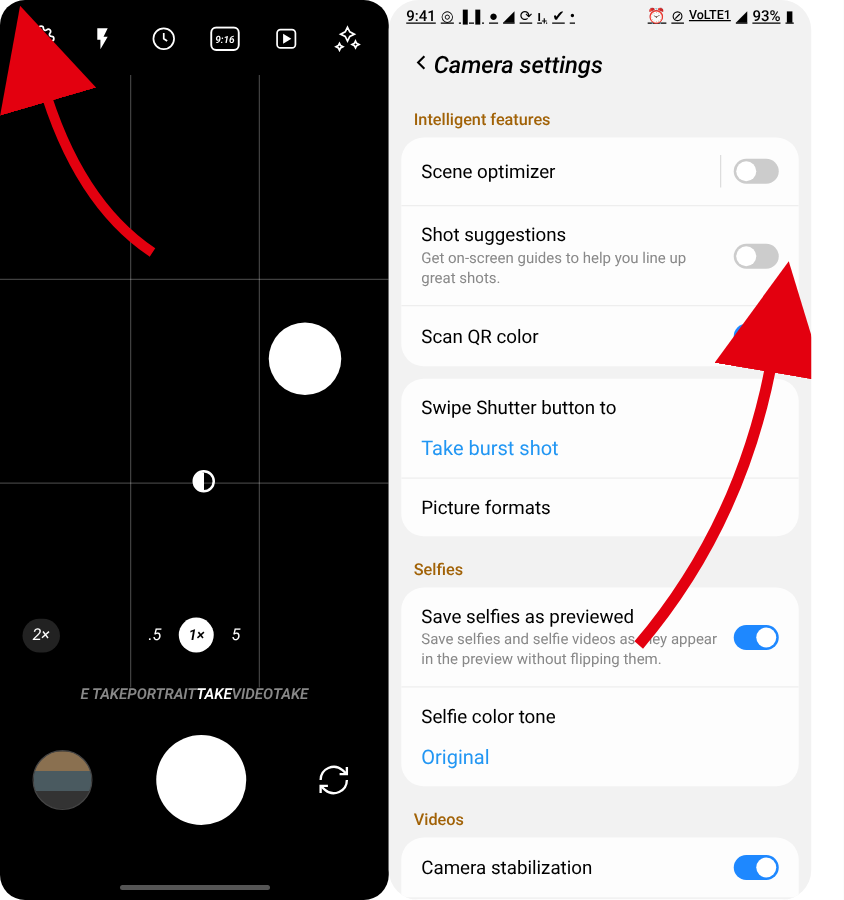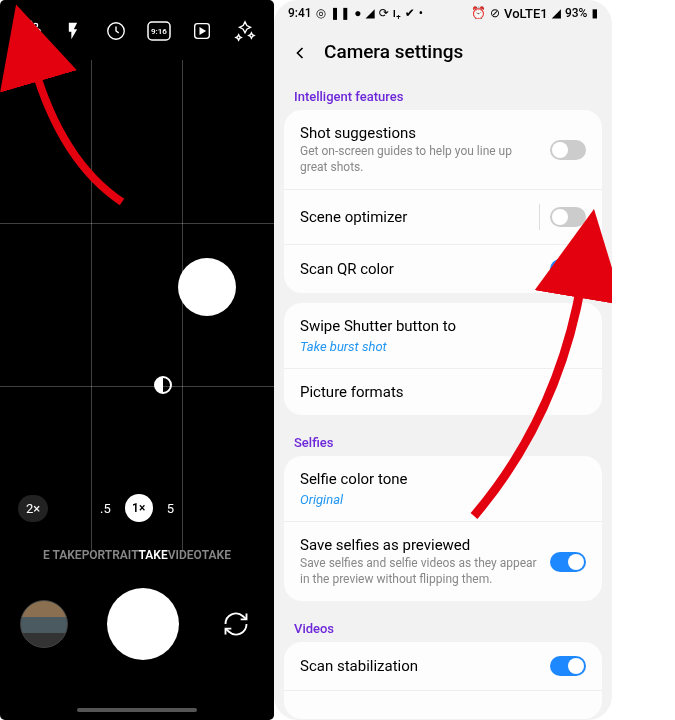"9:41" .status-icons { text-decoration: none -> underline }
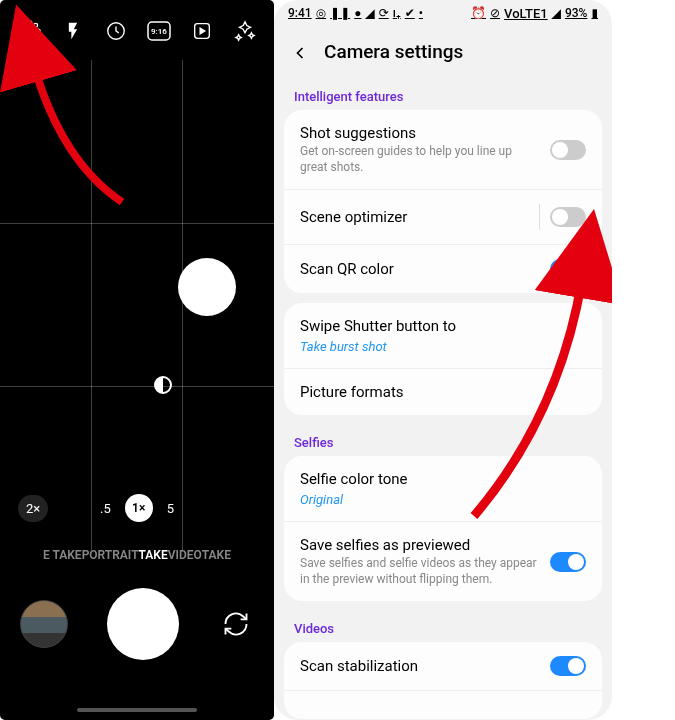"VoLTE1" span { font-size: 13px -> 10px }
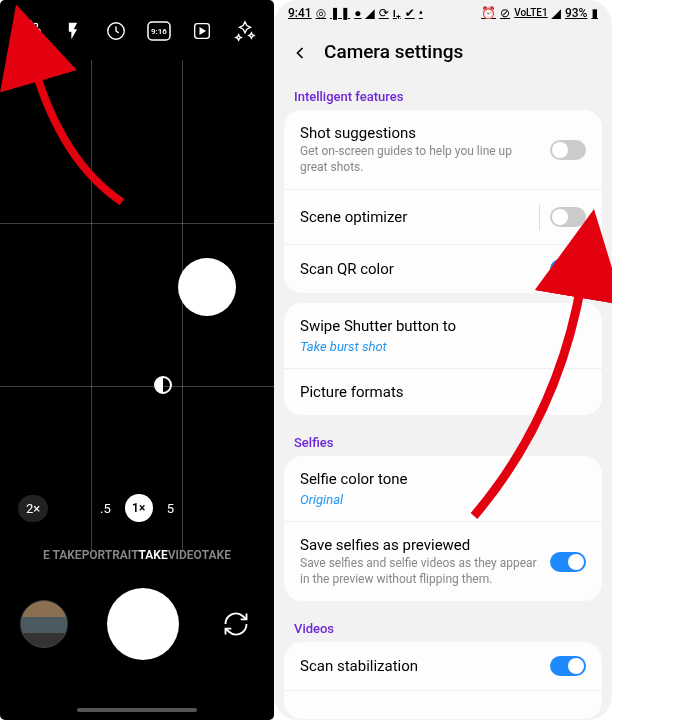"9:16" .phone-left { border-radius: 5px -> 20px; font-style: none -> italic; width: 274px -> 311px }
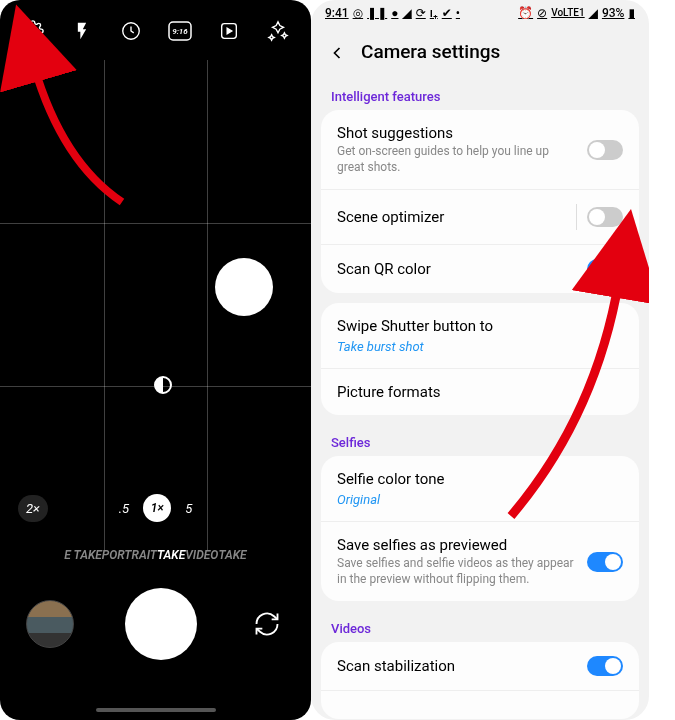"Camera settings" .settings-header { align-items: flex-end -> flex-start; font-style: none -> italic; gap: 14px -> 0 }
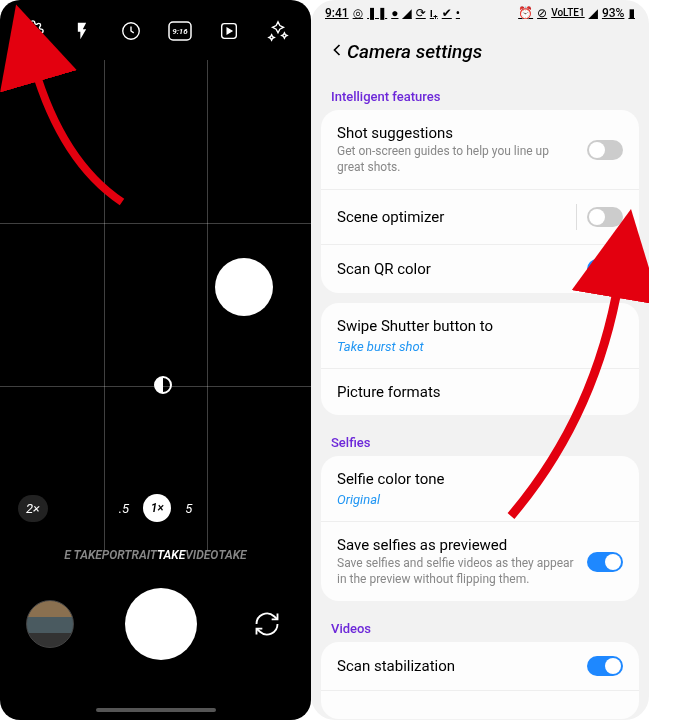"Intelligent features" .section-label { color: #6d28d9 -> #a16207 }
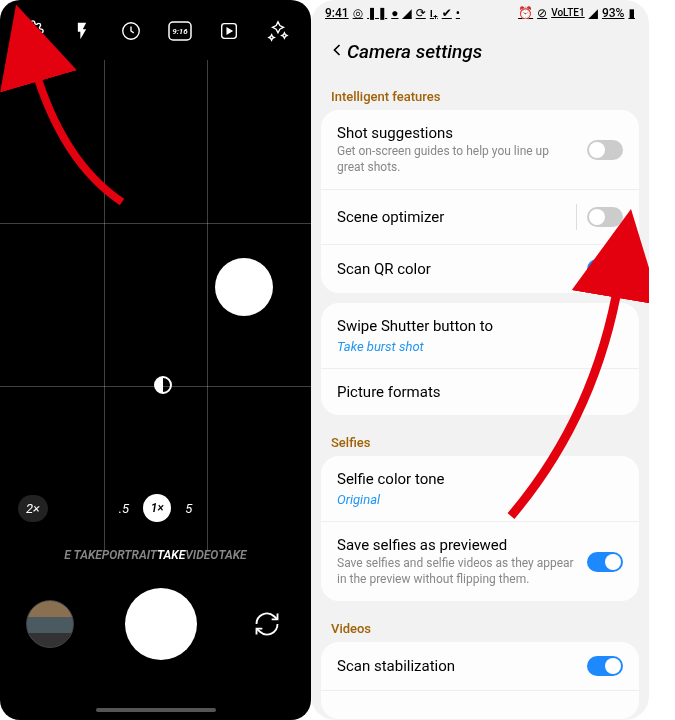"Shot suggestions" div.row { order: before "Scene optimizer" -> after "Scene optimizer" }
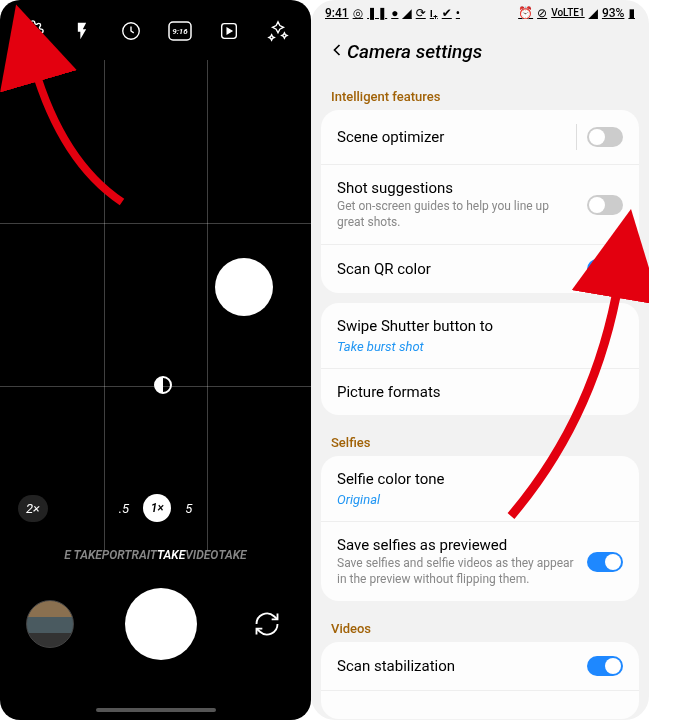"Take burst shot" .row-link { font-size: 13px -> 16px; font-style: italic -> none; margin-top: 4px -> 14px }
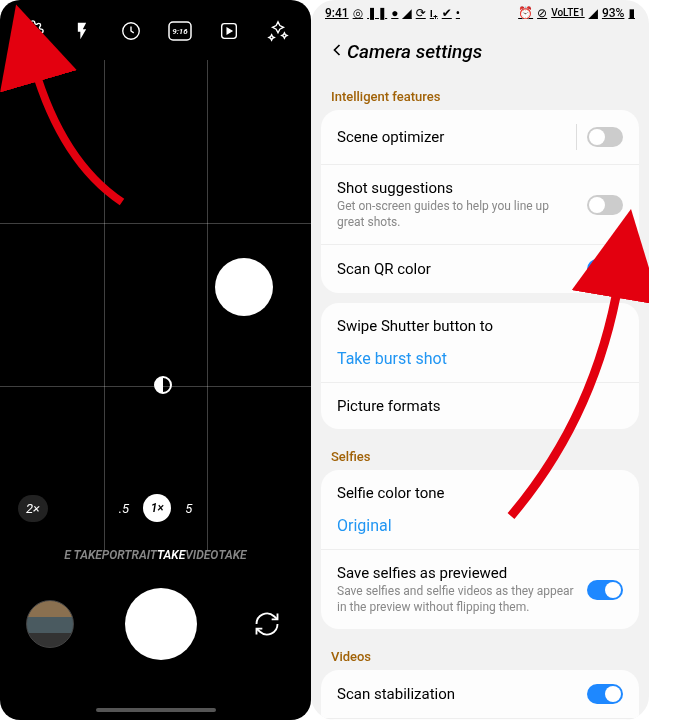"Selfie color tone" div.row { order: before "Save selfies as previewed" -> after "Save selfies as previewed" }
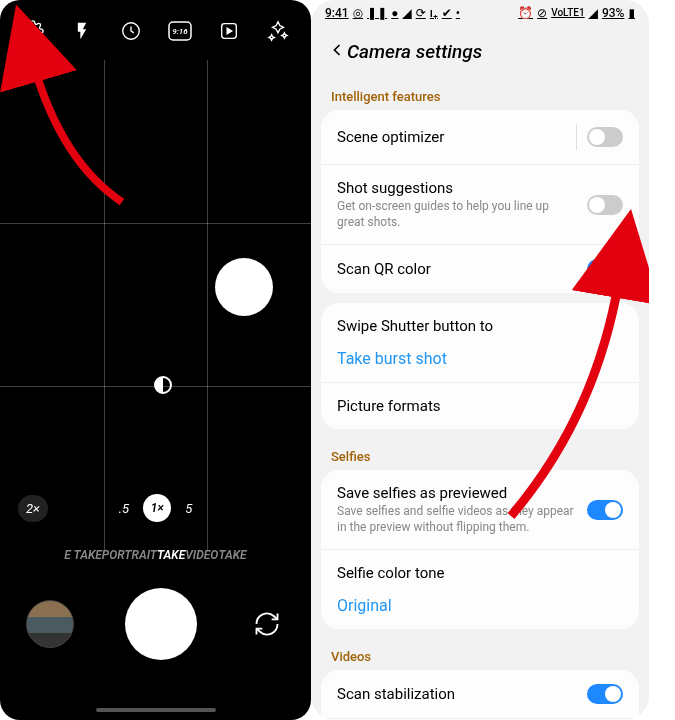"Scan stabilization" div.row-title { text: Scan -> Camera }
